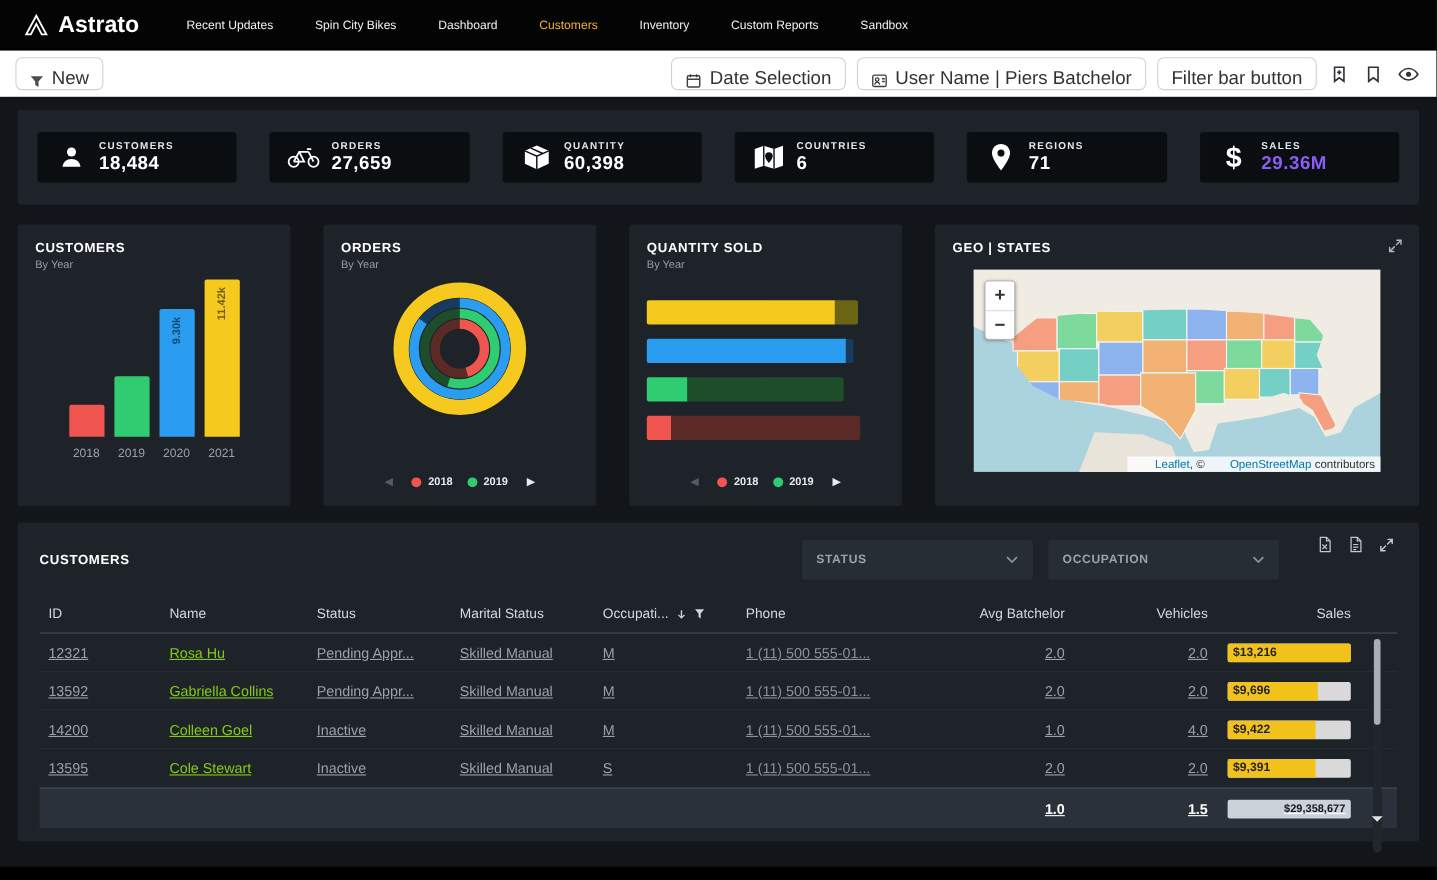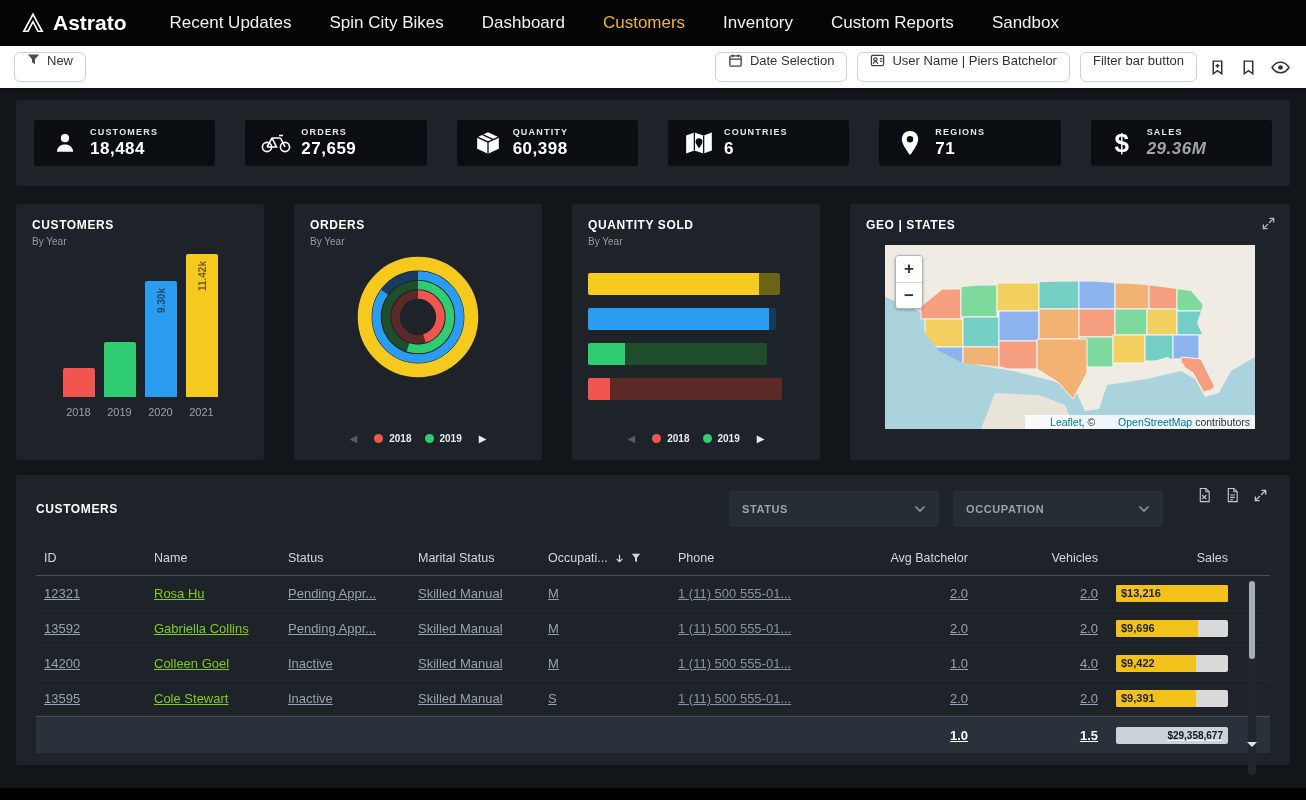"Recent Updates" .nav-item { font-size: 17px -> 11px }
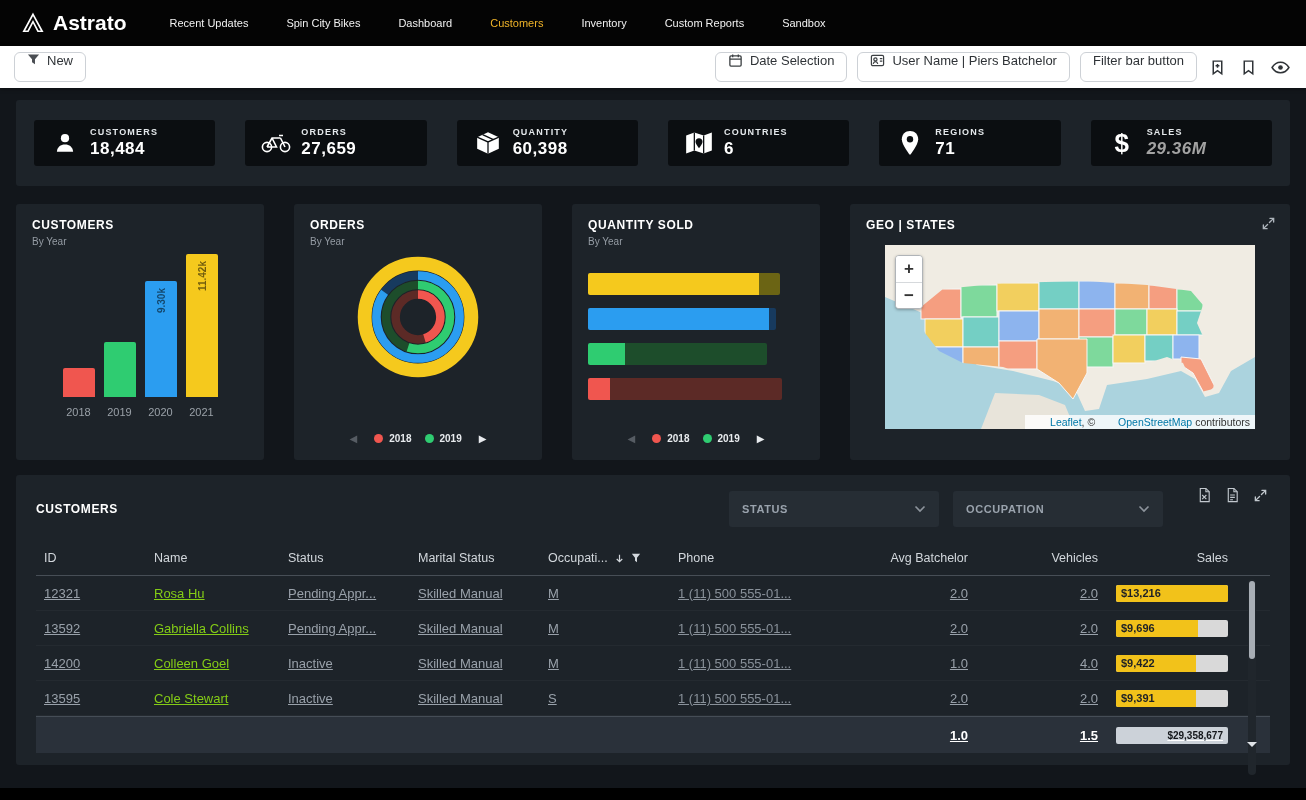"New" .pill { align-items: flex-start -> flex-end; font-size: 13px -> 17px }
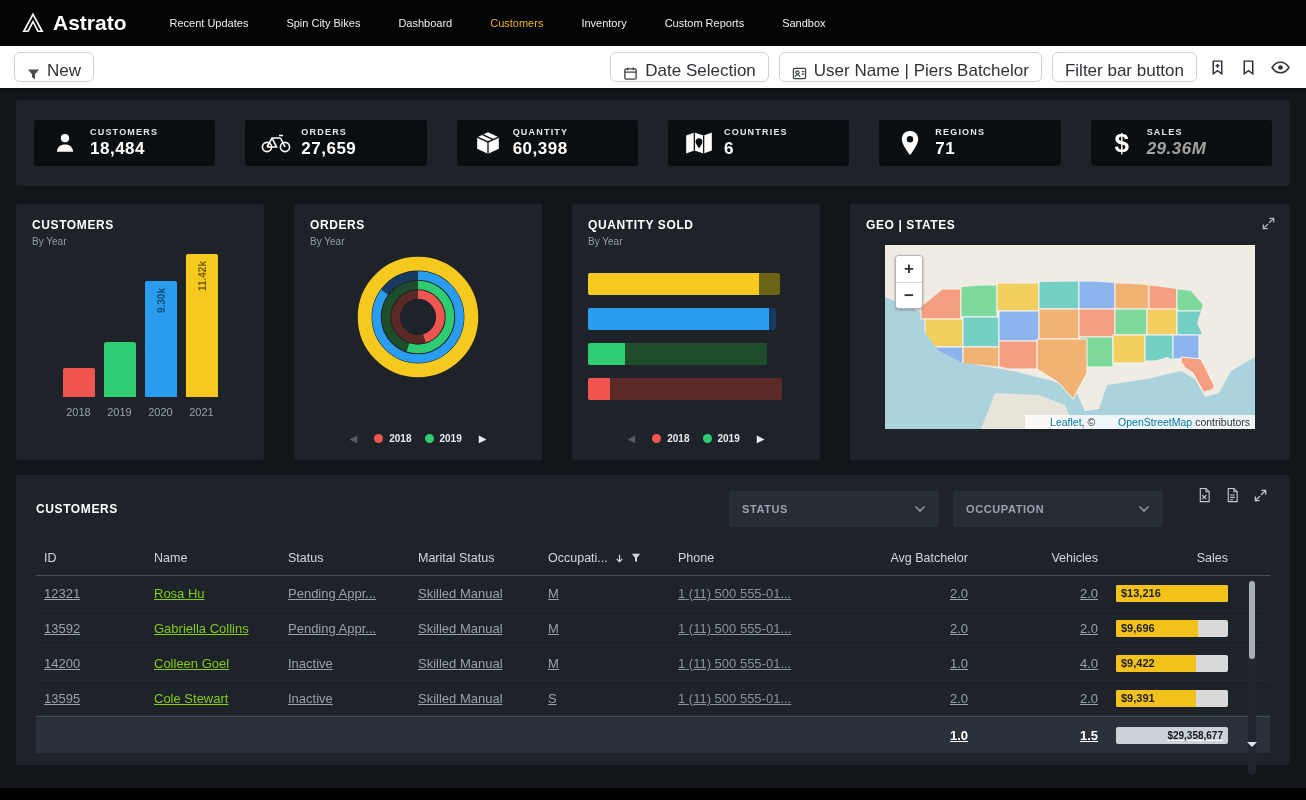"29.36M" span.kpi-value { color: #a3a3a3 -> #8b5cf6; font-style: italic -> none }
